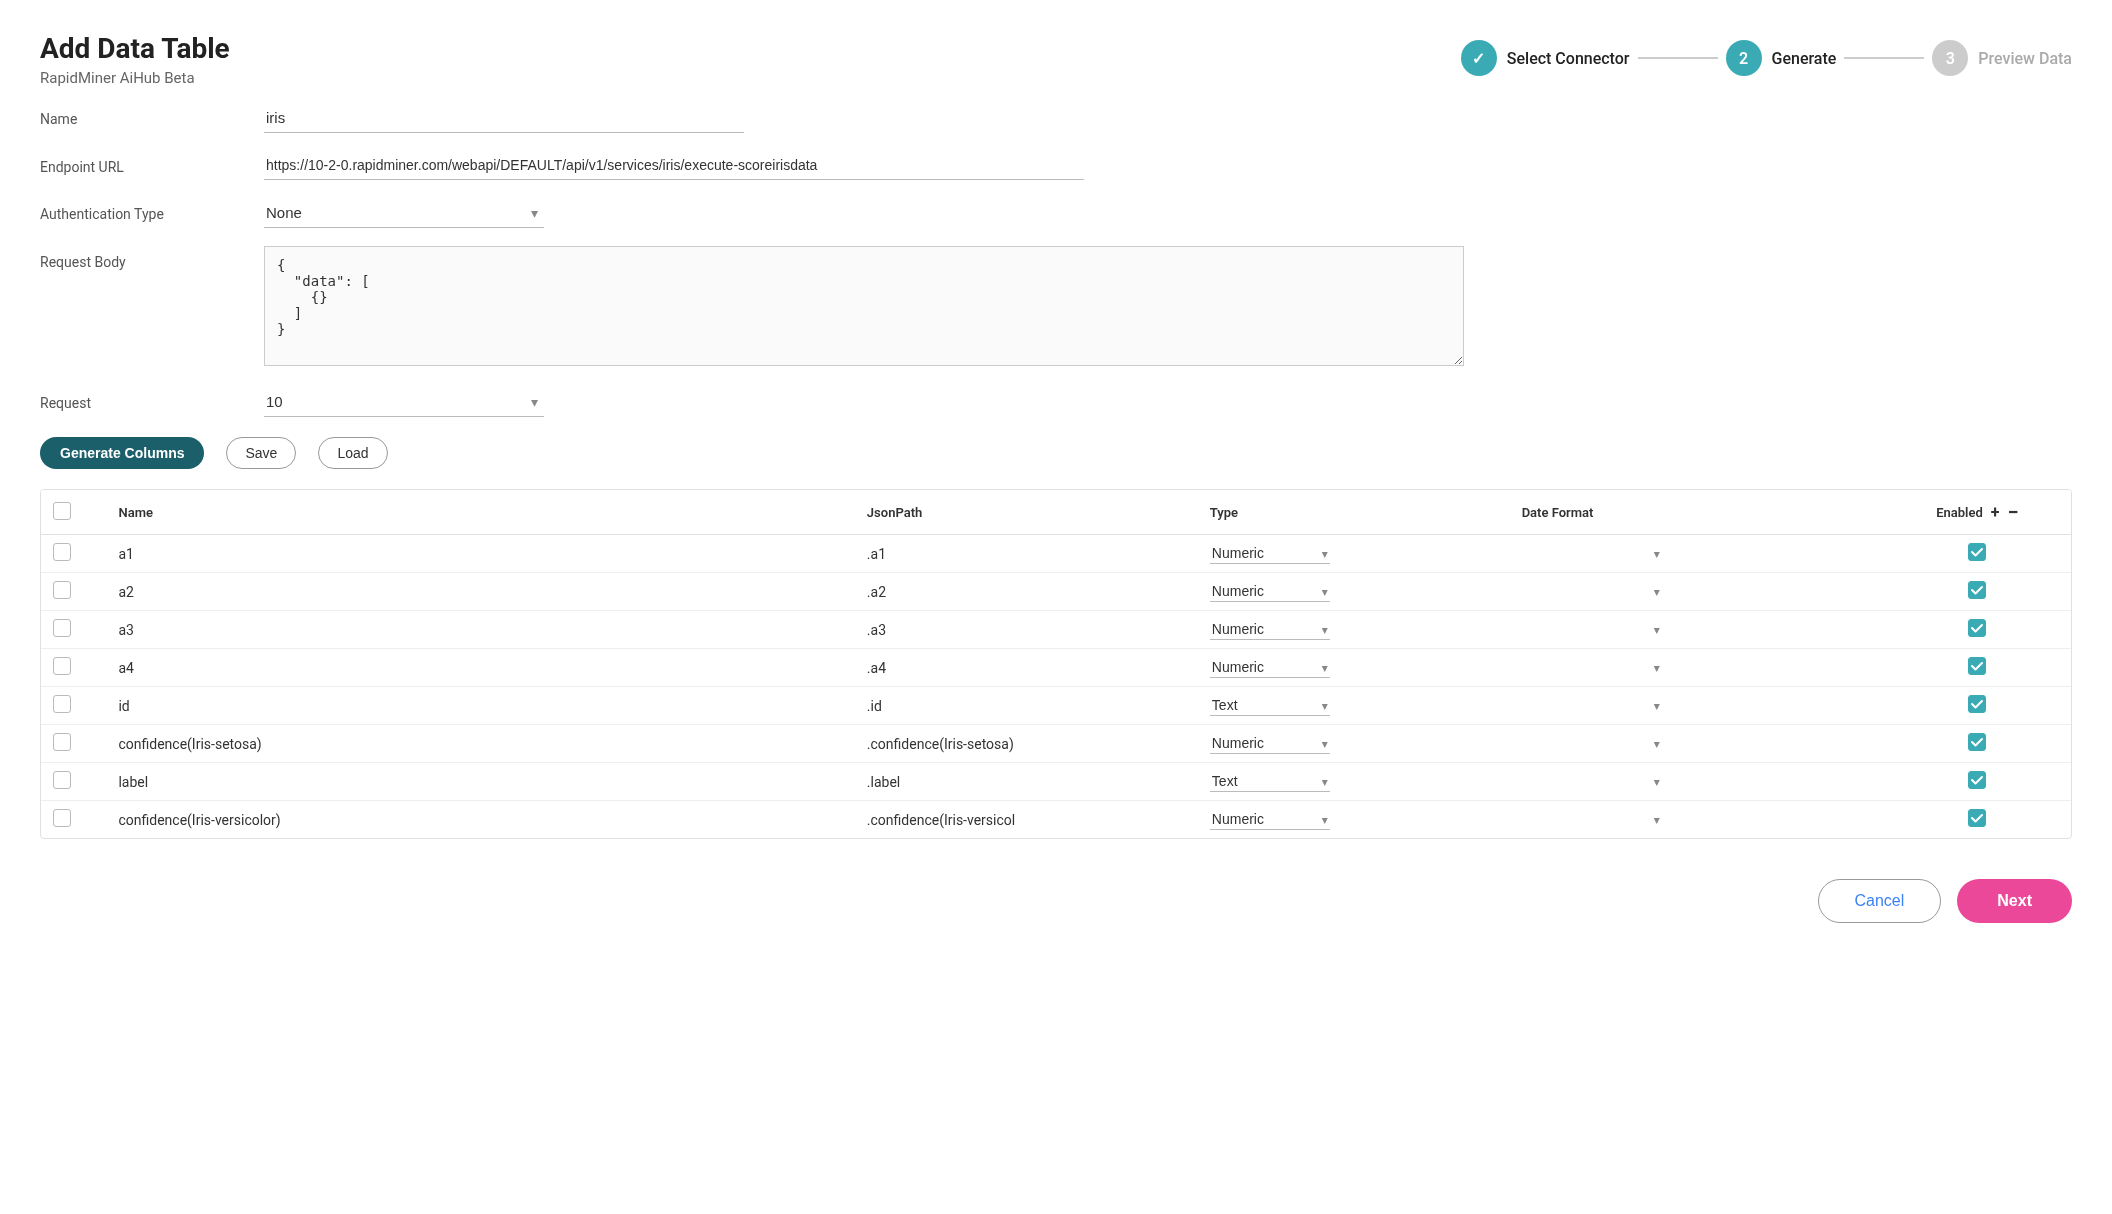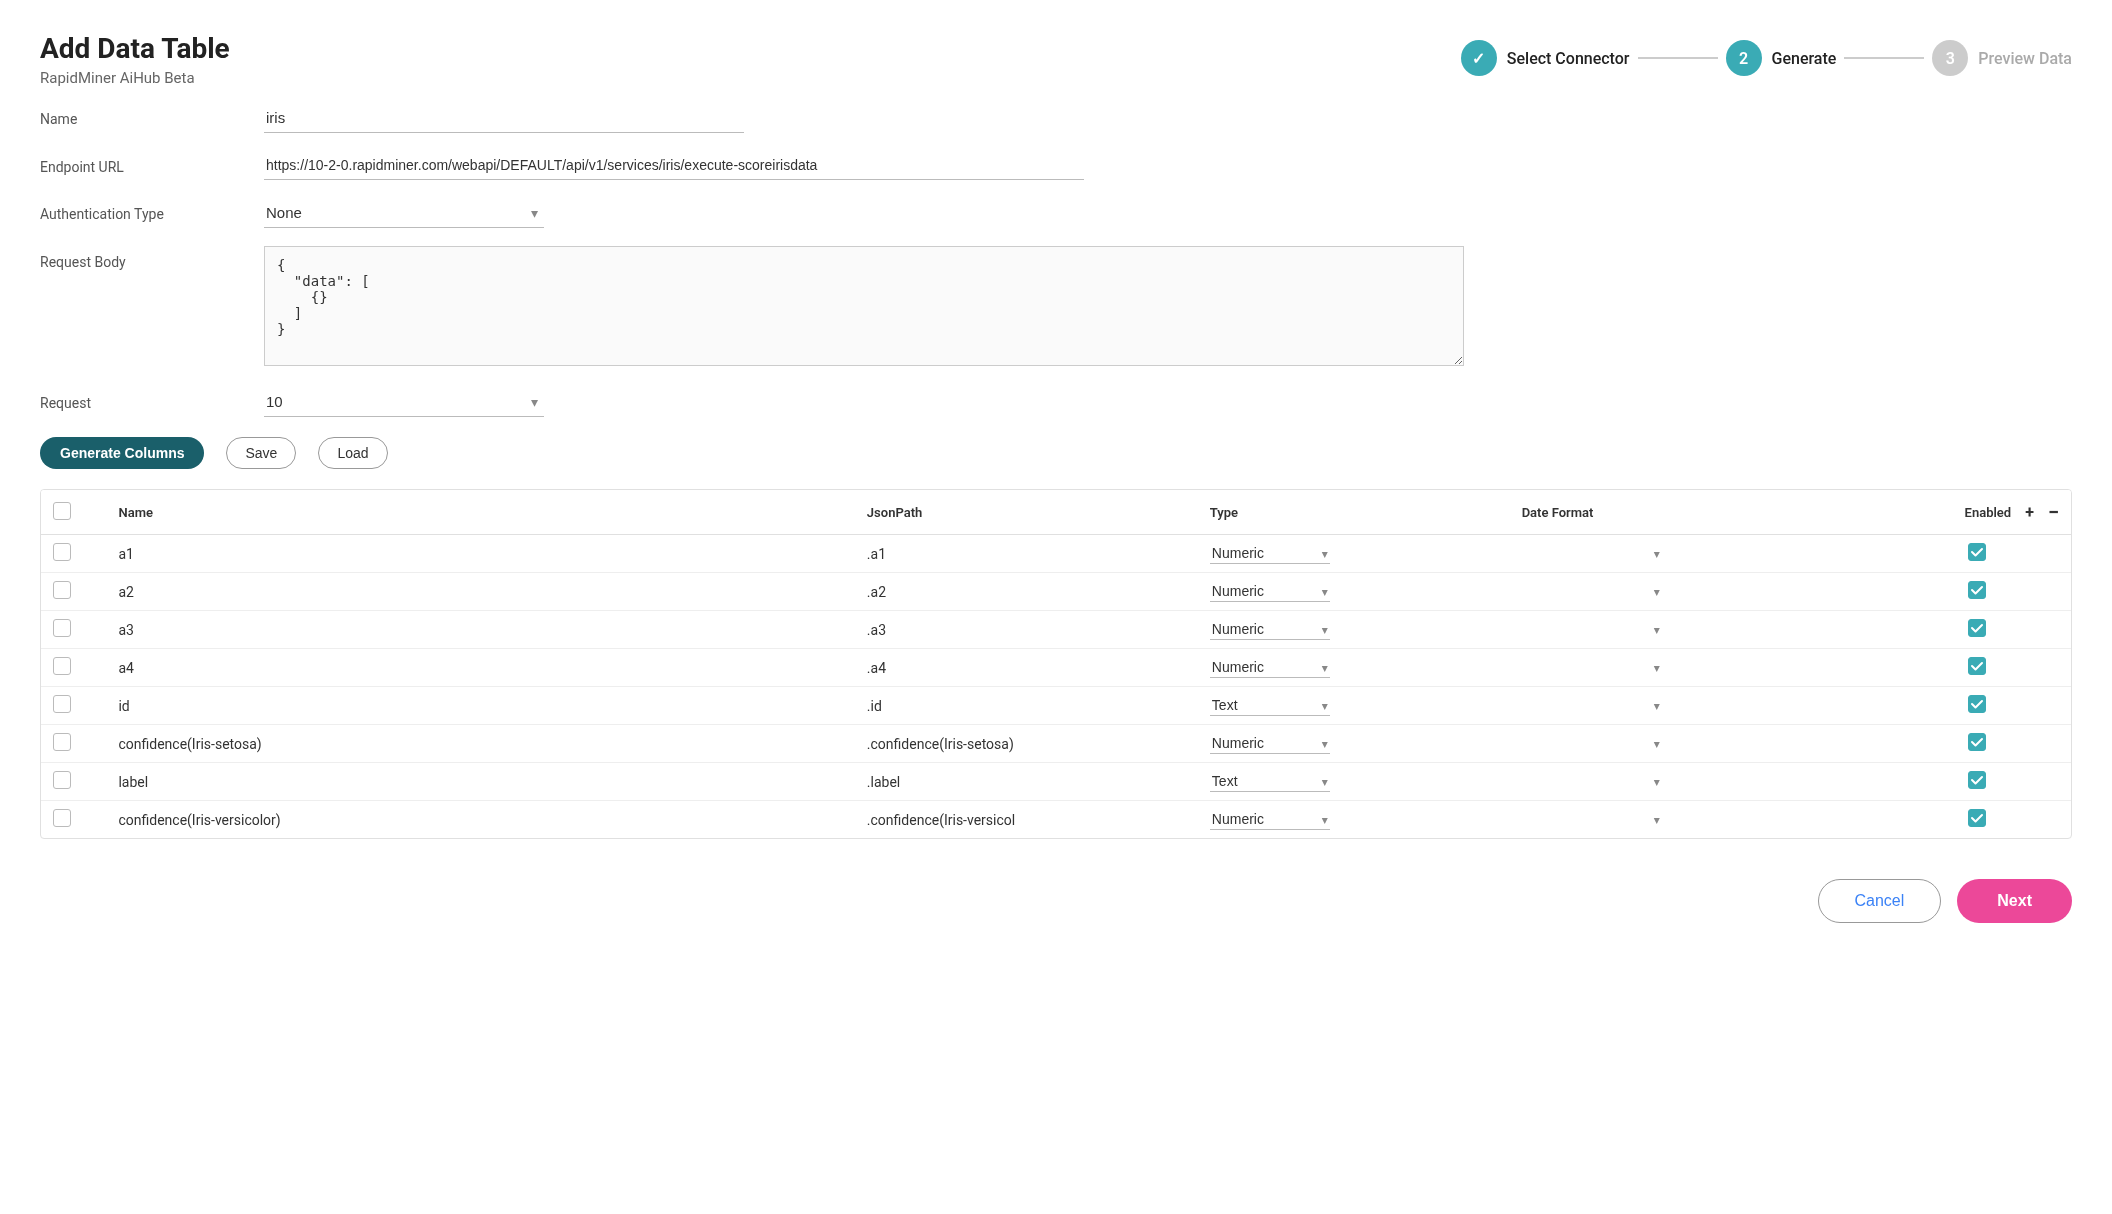"Enabled" .header-enabled-row { gap: 14px -> 8px; justify-content: flex-end -> center }
